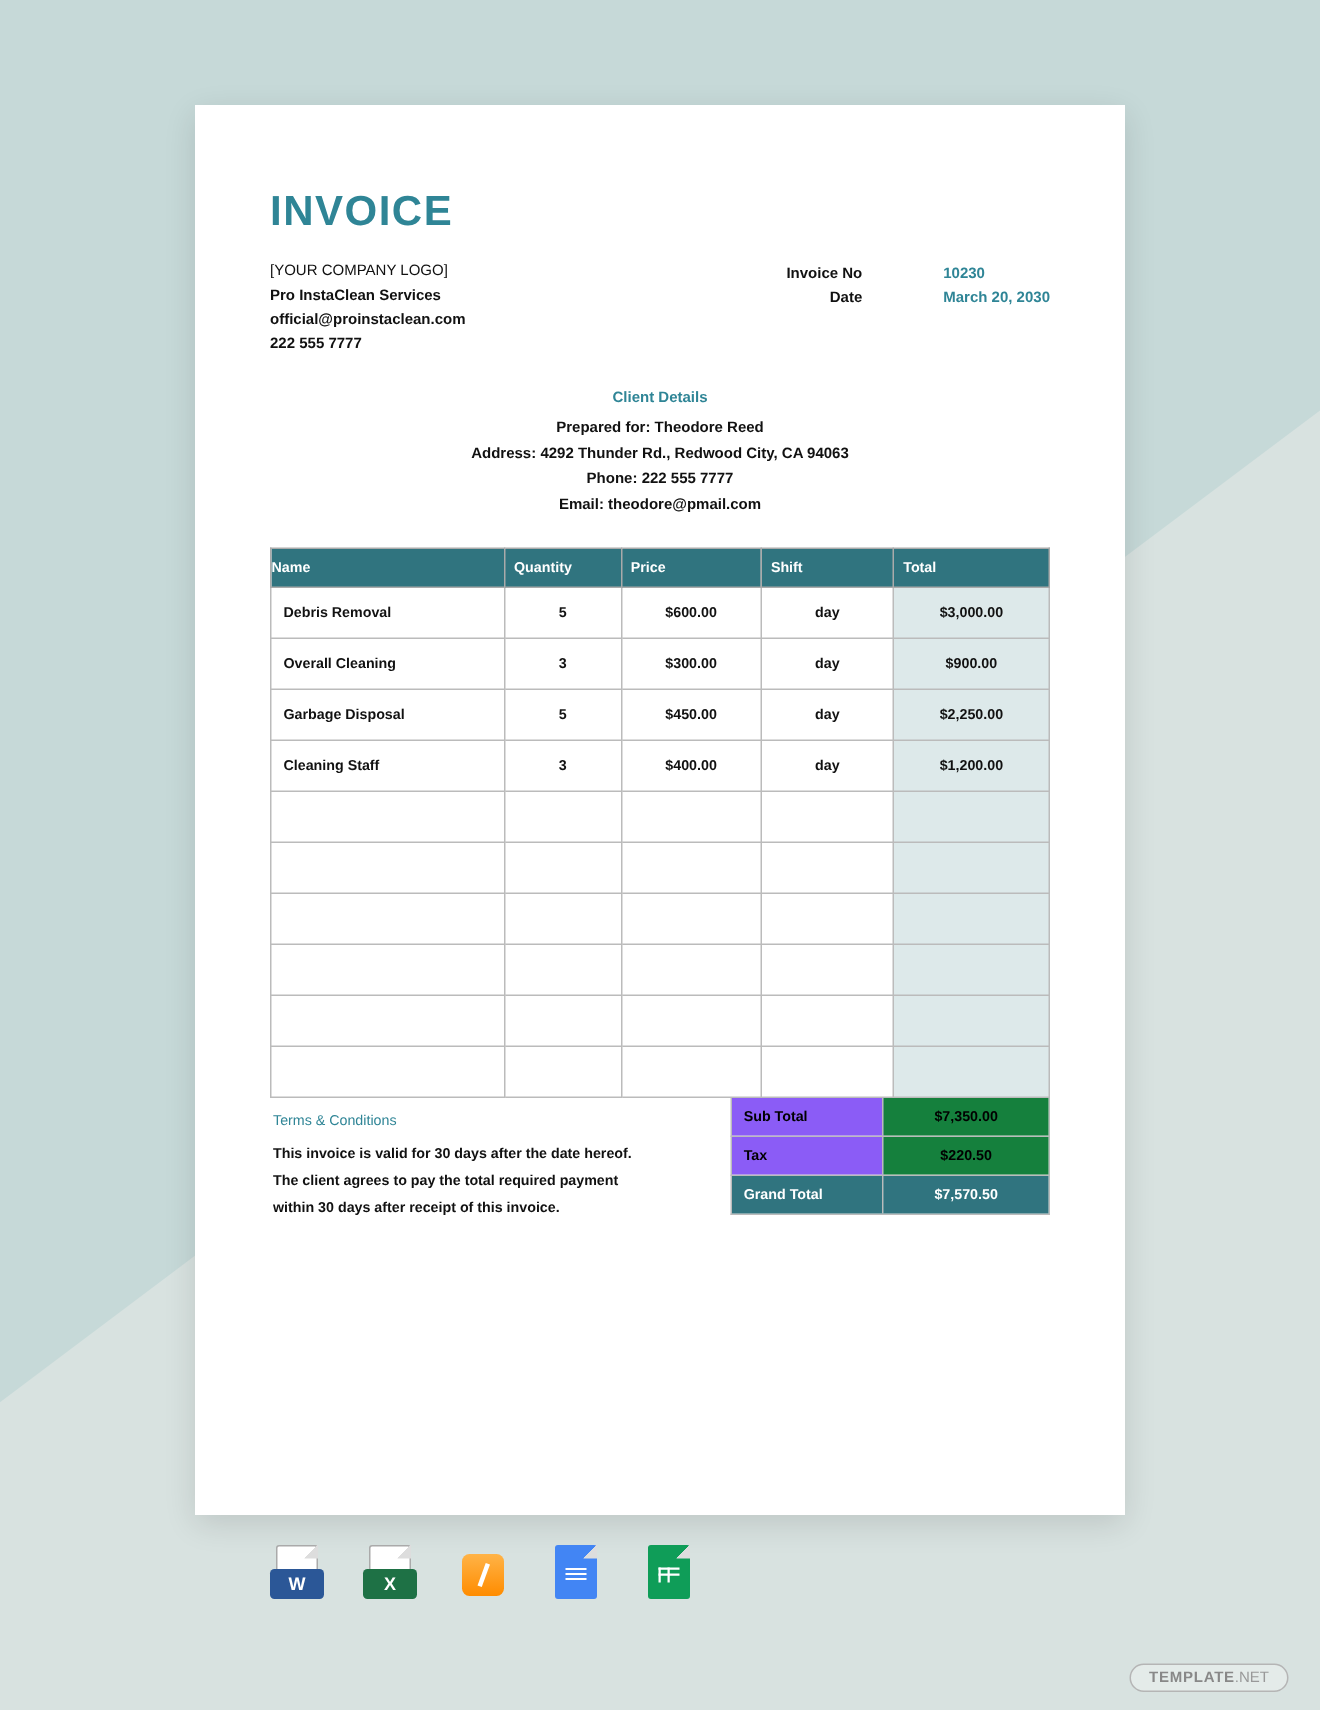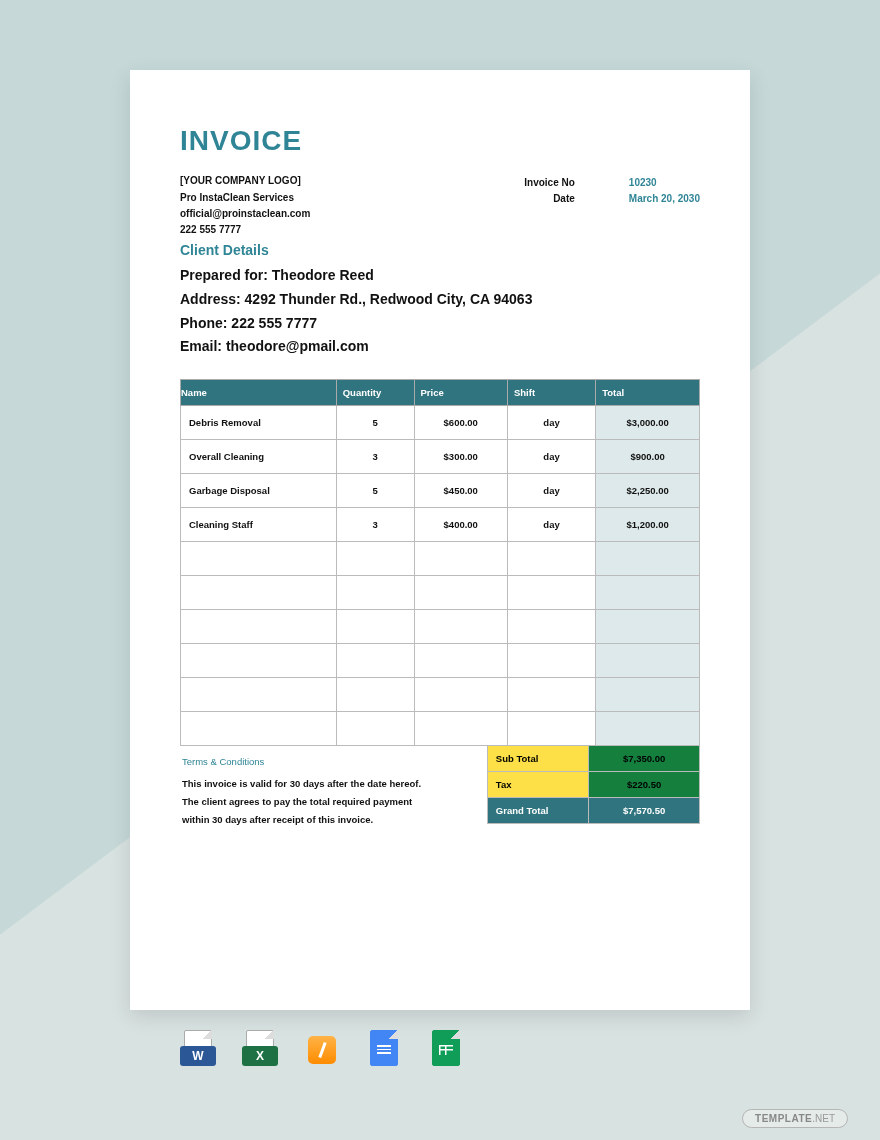"[YOUR COMPANY LOGO]" .company-block .logo-ph { font-weight: 700 -> 400 }
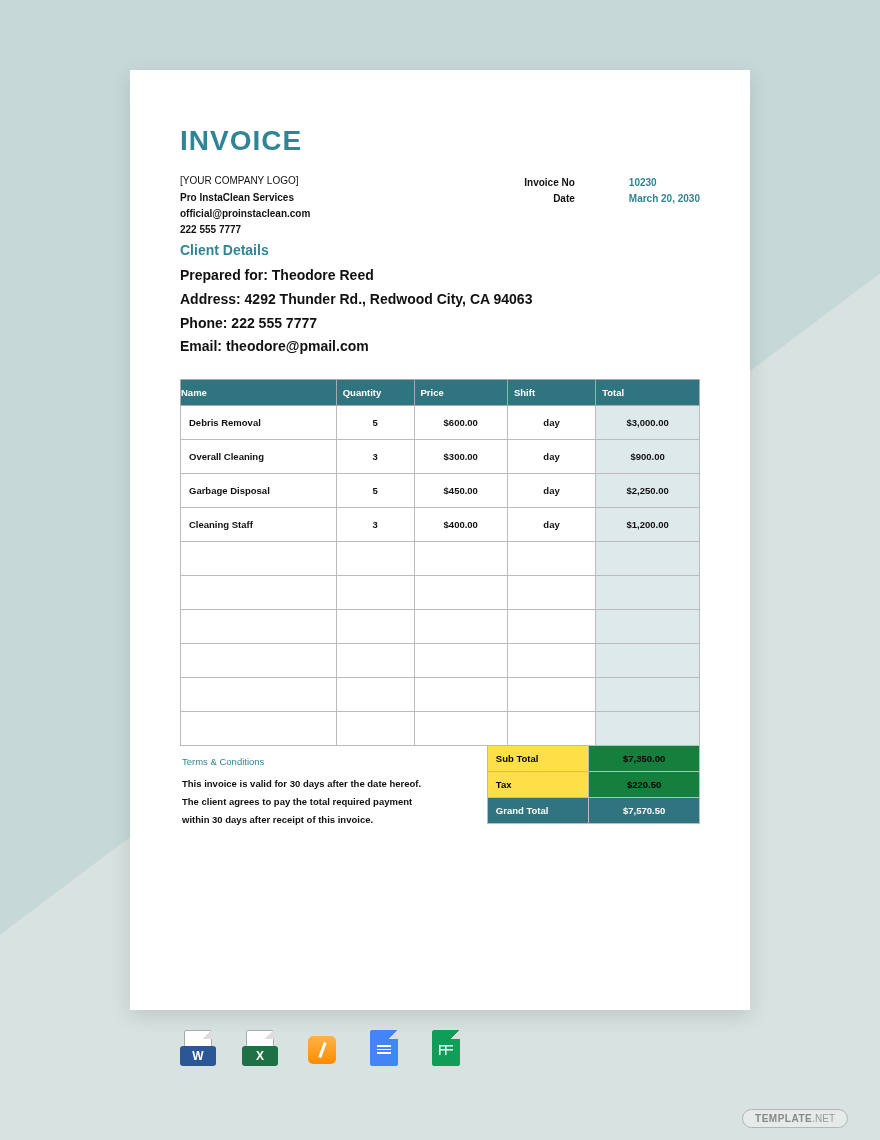"Client Details" .client-section { font-size: 14px -> 10px; margin-top: 4px -> 22px; text-align: none -> center }
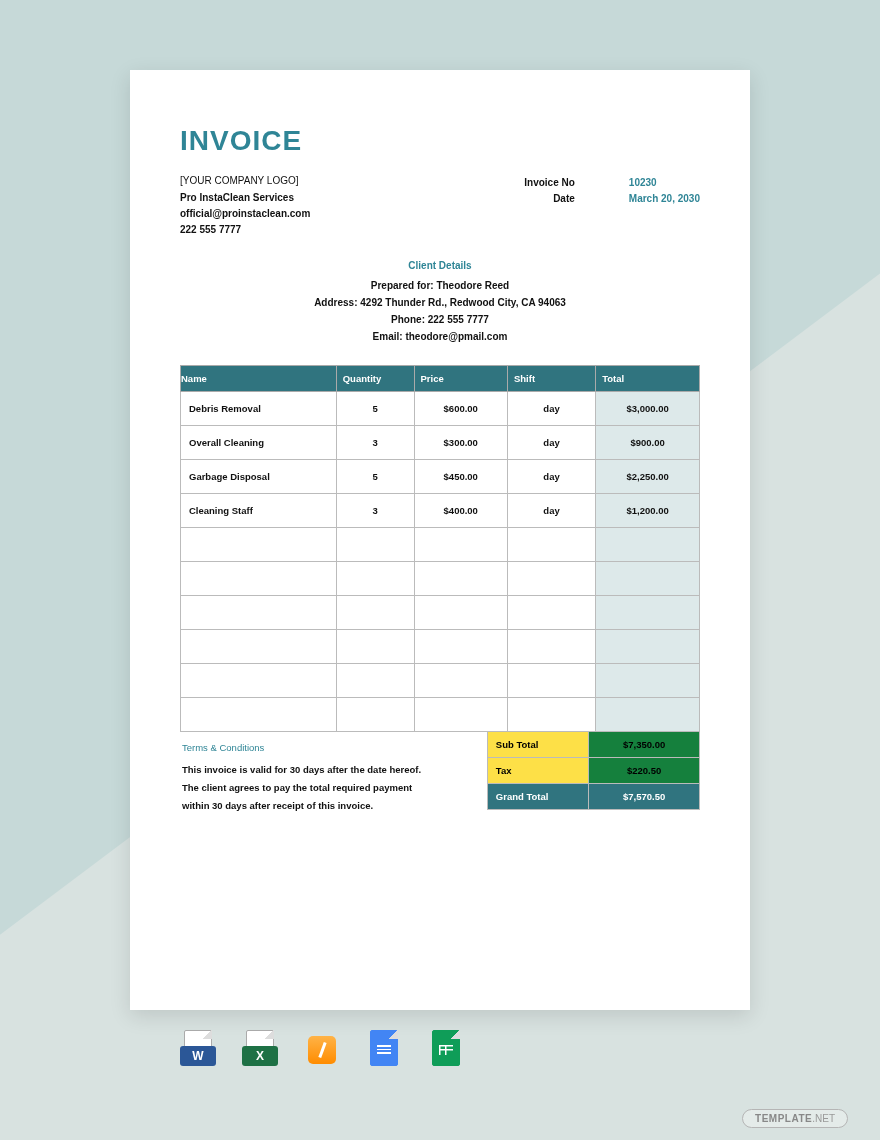"Sub Total" .summary-label { background: #fde047 -> #8b5cf6 }
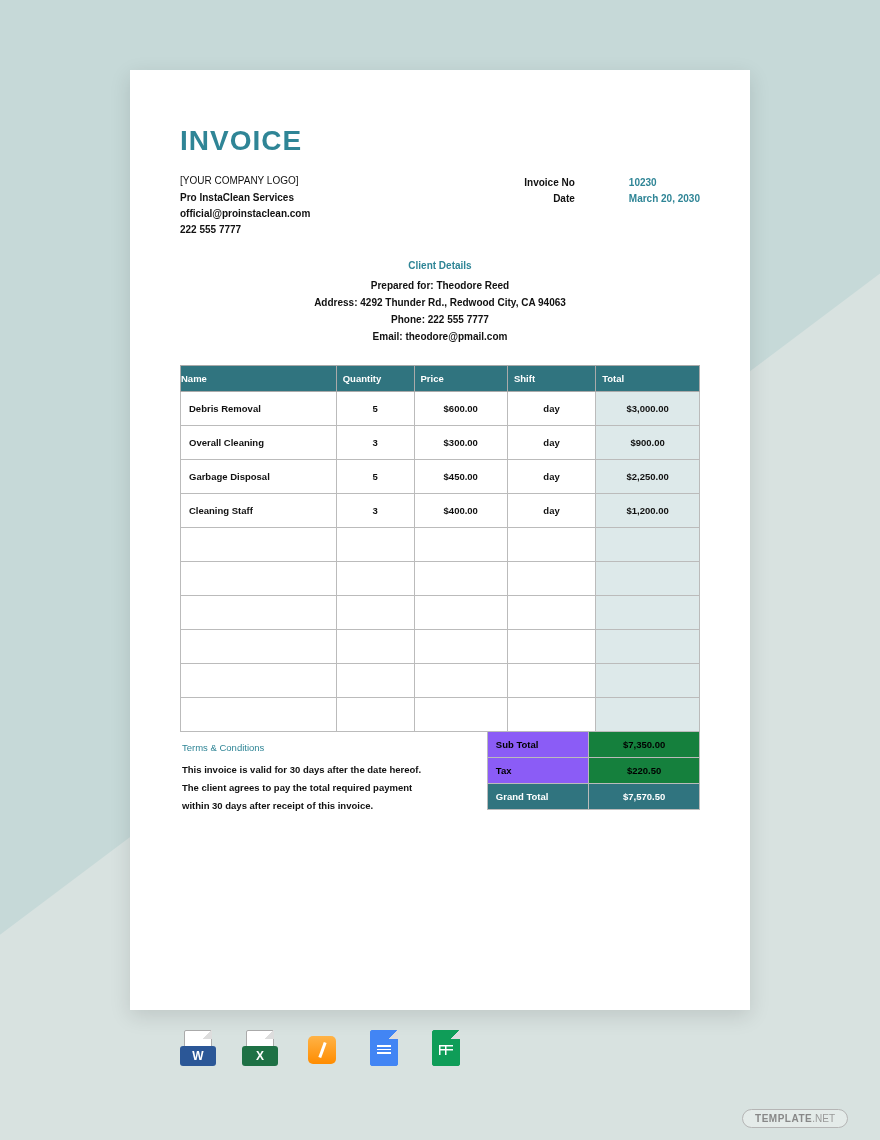"TEMPLATE.NET" .watermark { right: 32px -> 21px }
